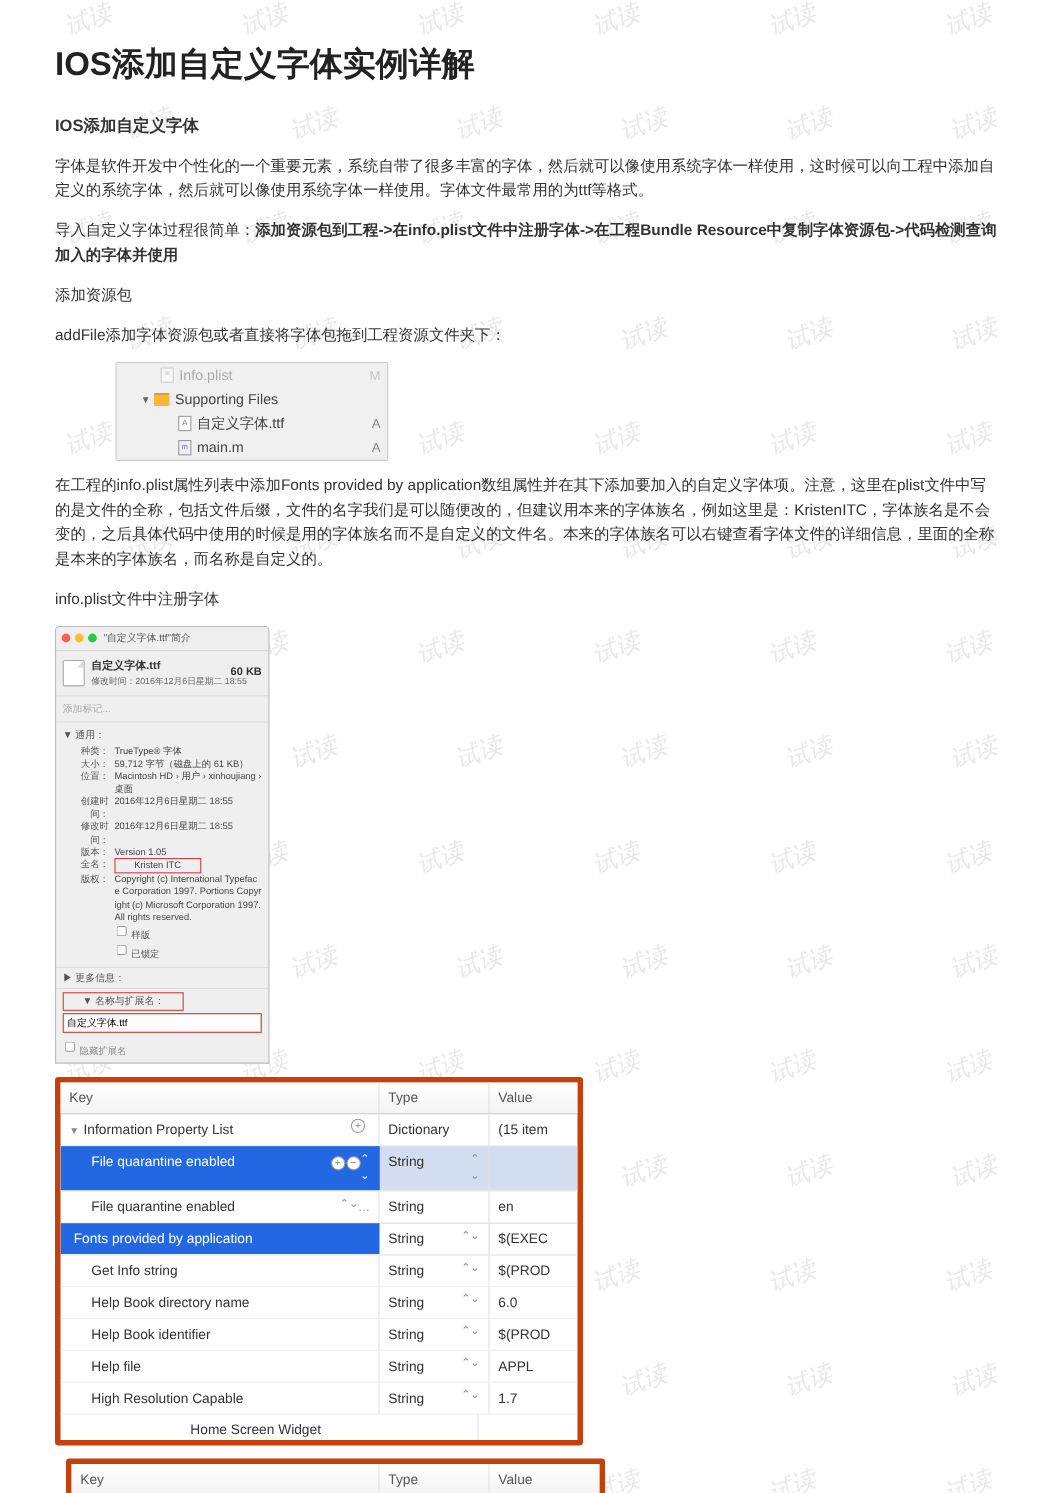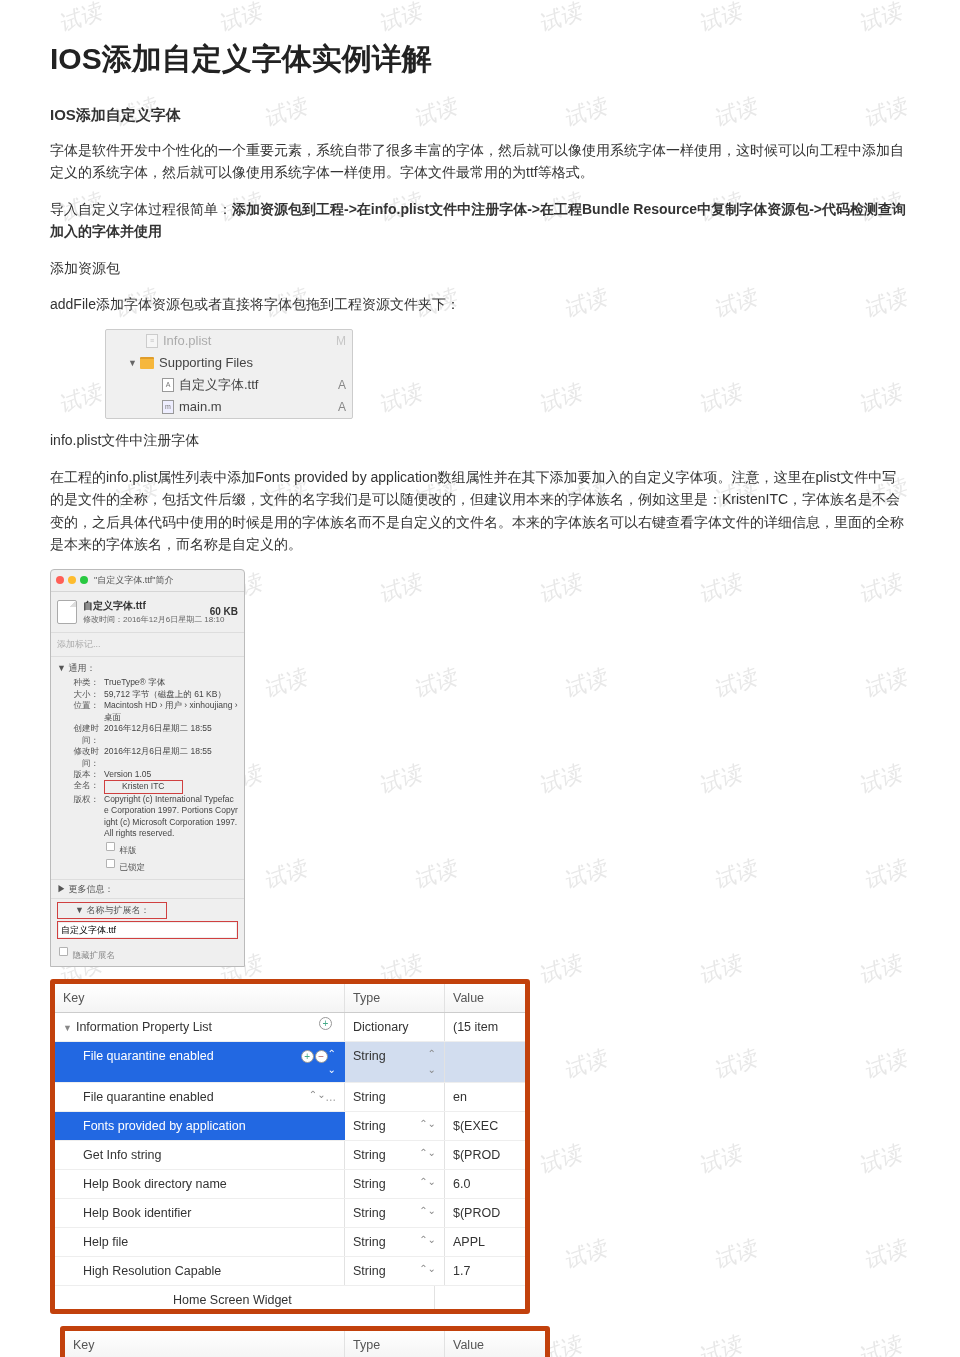"info.plist文件中注册字体" p { order: before "在工程的info.plist属性列表中添加Fonts provided by" -> after "在工程的info.plist属性列表中添加Fonts provided by" }
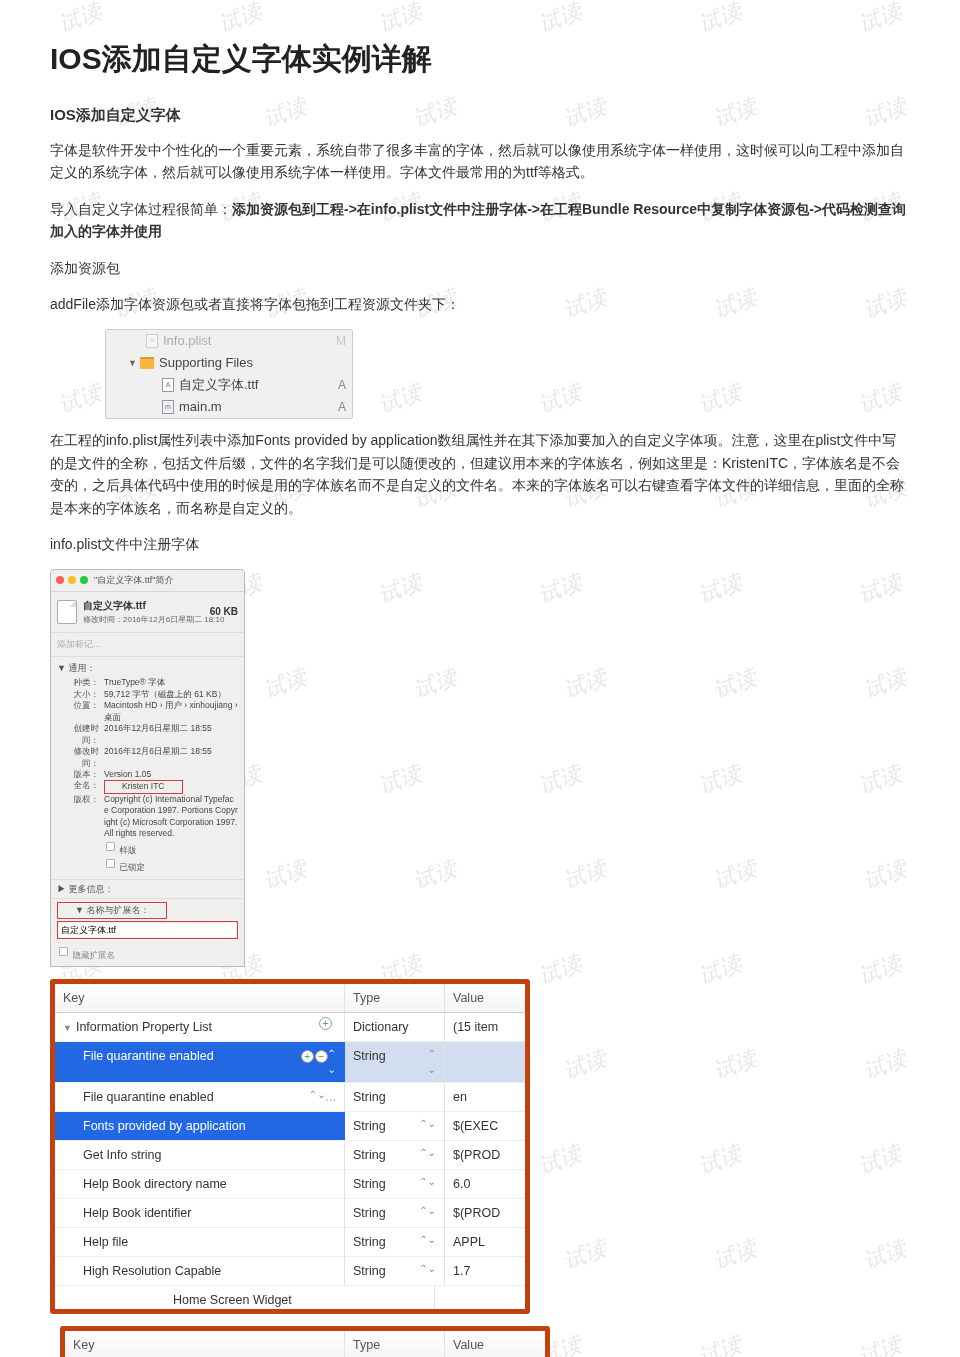"修改时间：2016年12月6日星期二 18:10" div.mod { text: 18:10 -> 18:55 }
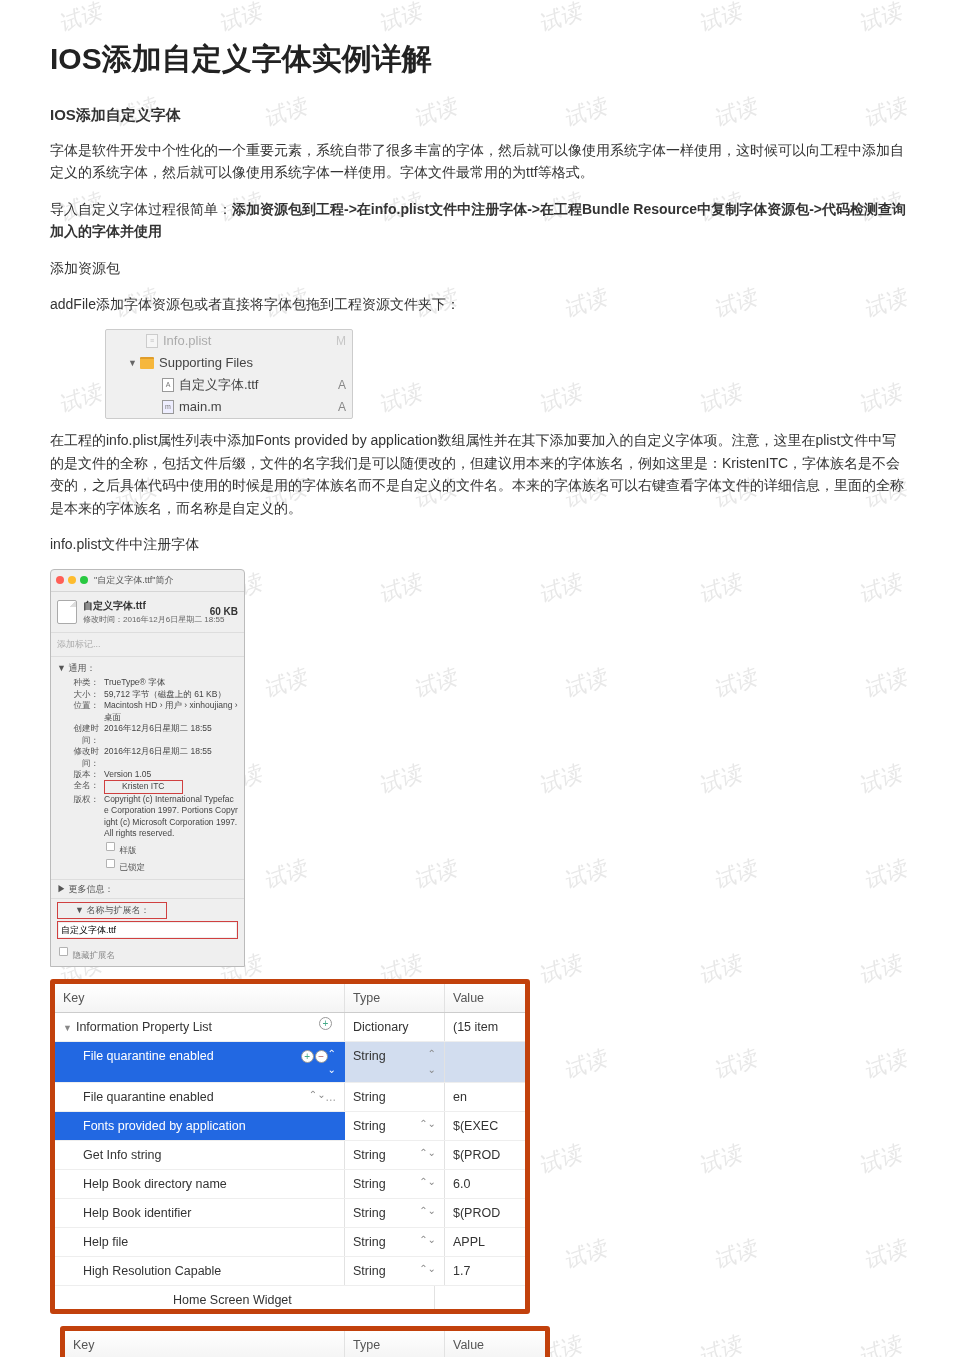"Fonts provided by application" div.pcol { padding-left: 28px -> 12px }
